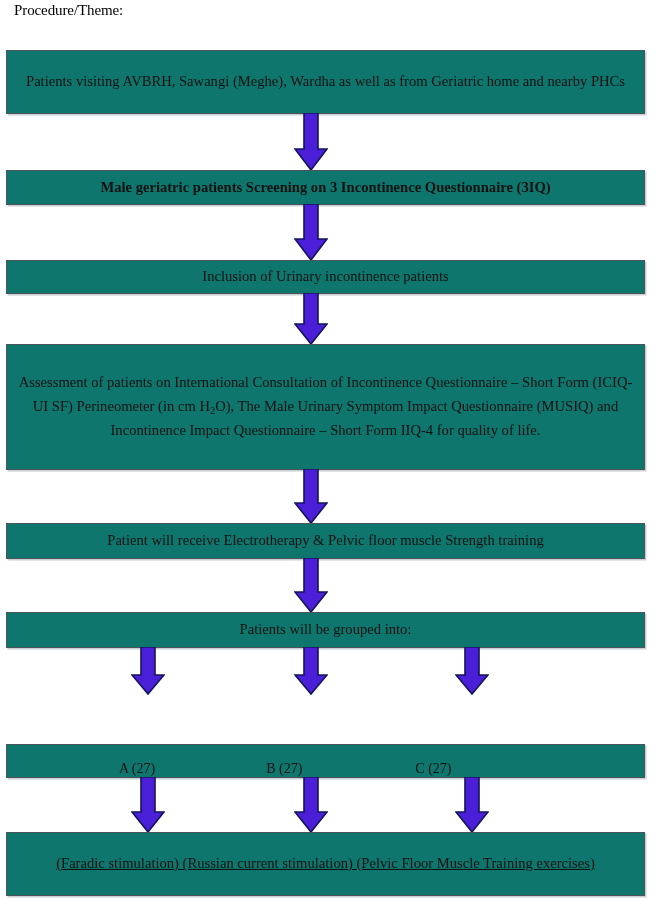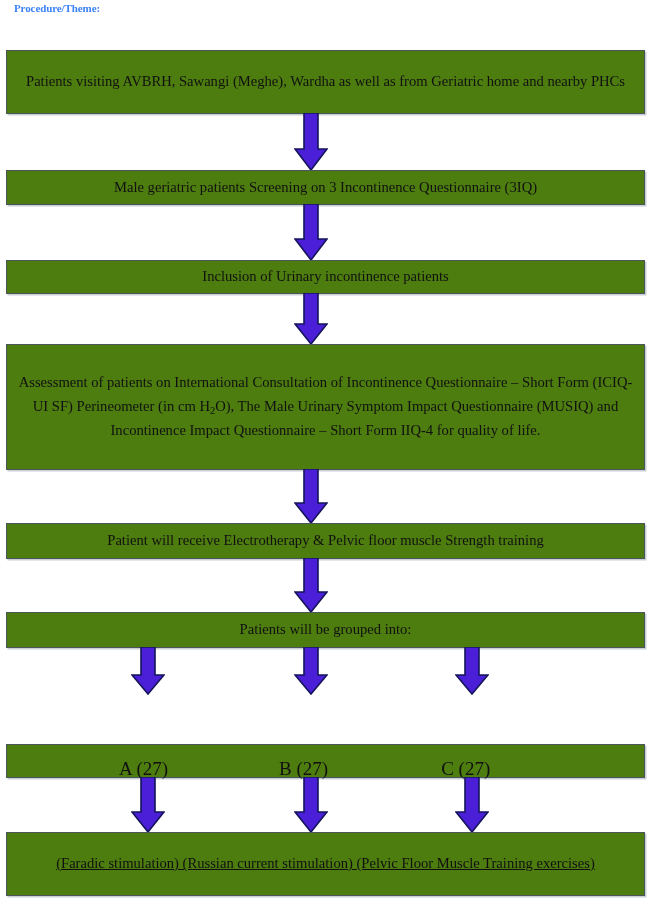"Procedure/Theme:" .page-heading { color: #3b82f6 -> #000000; font-size: 11px -> 15px; font-weight: bold -> normal }
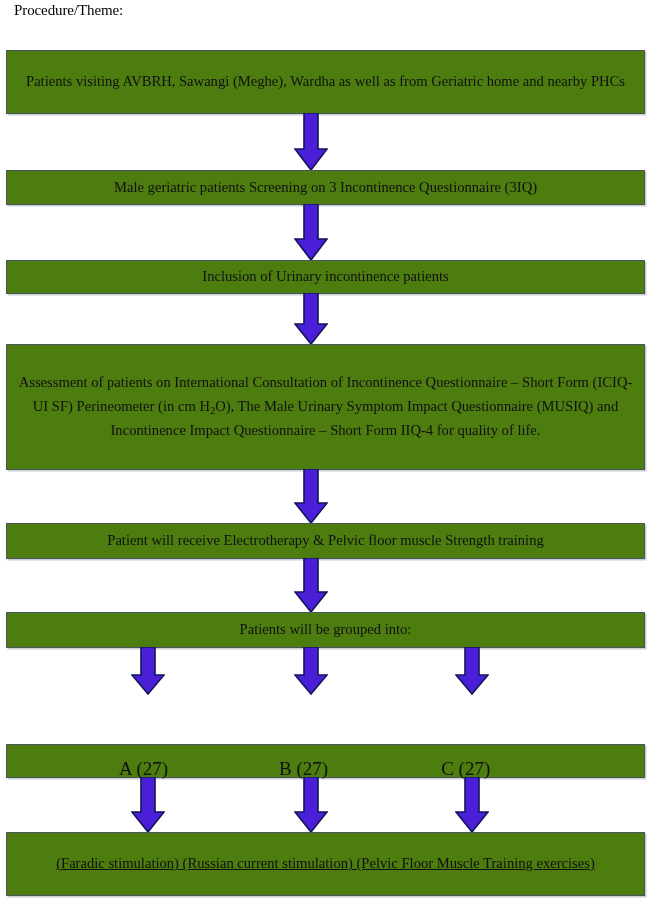"Patients visiting AVBRH, Sawangi" .flow-box { background: #4d7c0f -> #0f766e }
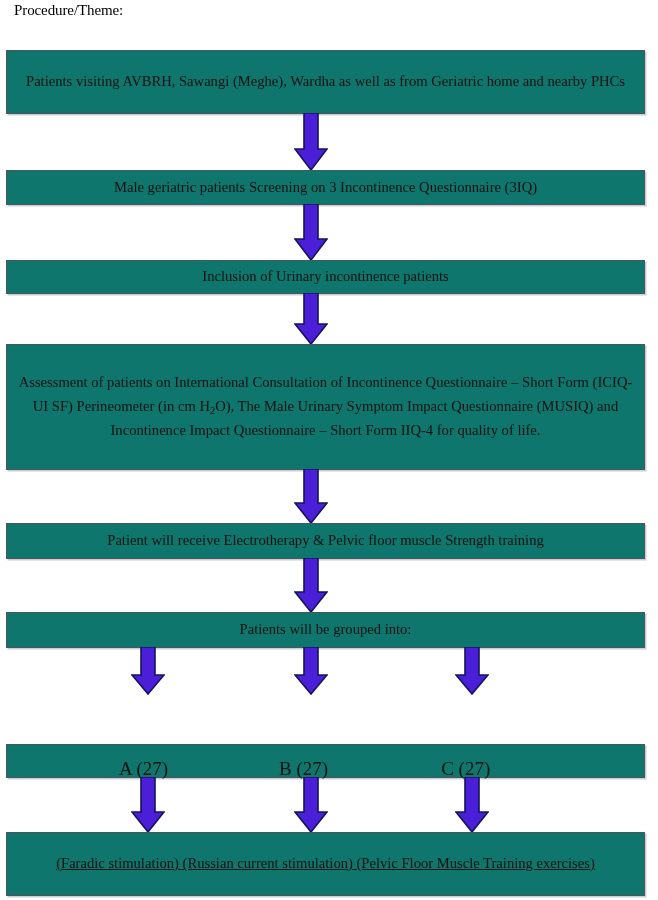"Male geriatric patients Screening on" .box-2 { font-weight: none -> bold }
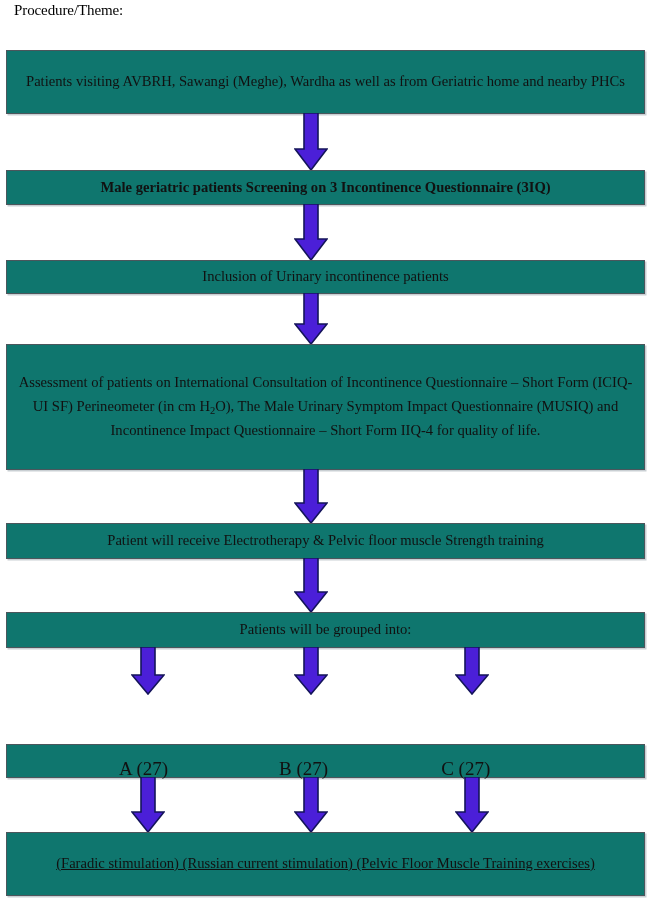"A (27)" .groups-row .grp { font-size: 19px -> 14px }
